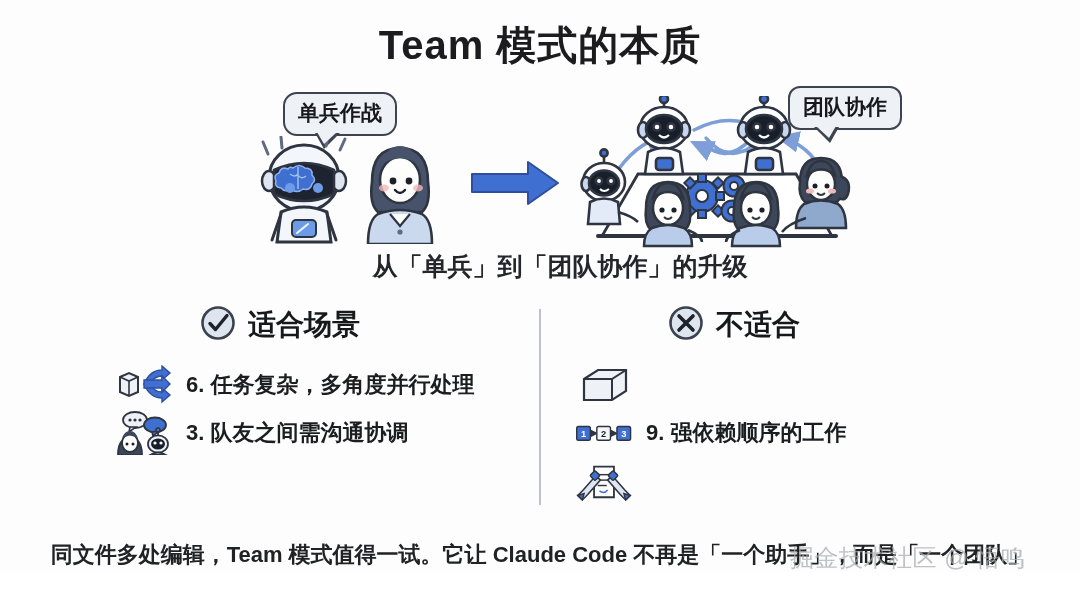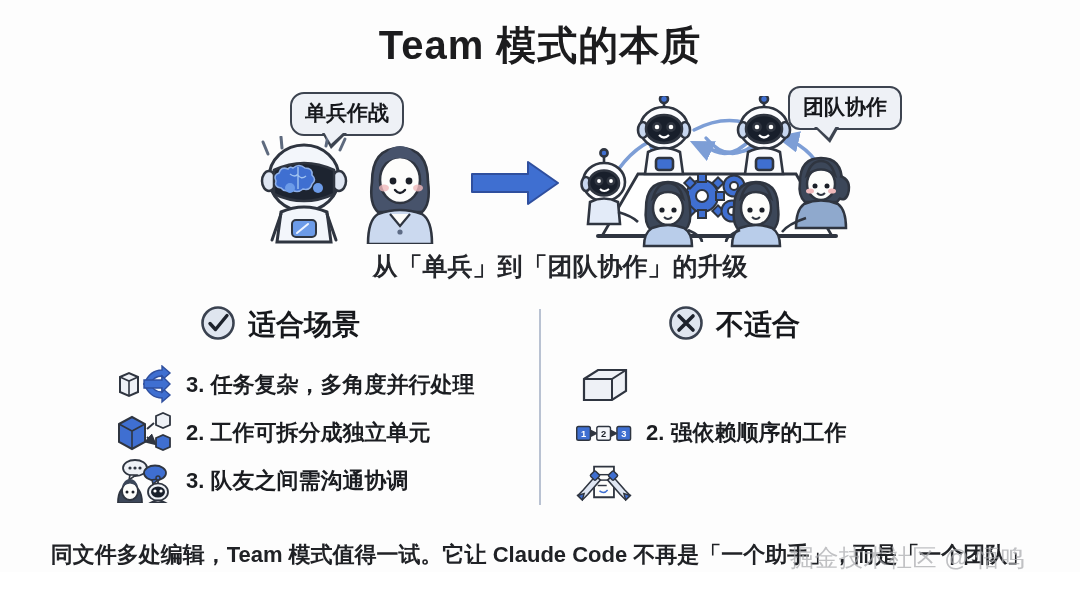"单兵作战" .bubble-left { left: 290px -> 283px }
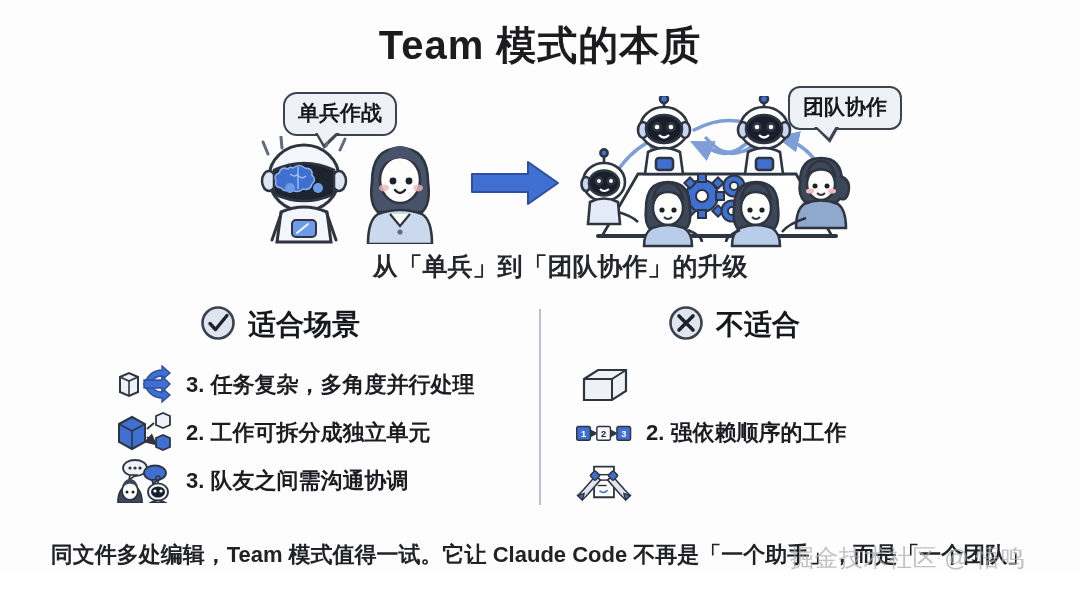"3. 任务复杂，多角度并行处理" span.item-text { text: 3 -> 6 }
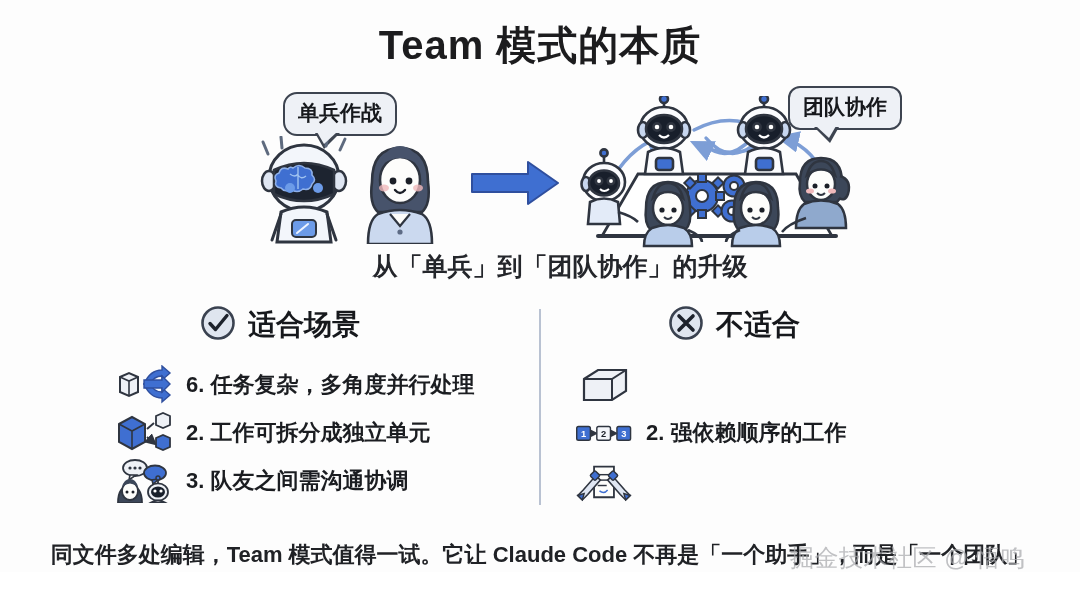"2. 工作可拆分成独立单元" div.item { html: <div> <span> <svg> <path></path> <path></path> <path></path> <defs> <marker> <path></path> </marker> </defs> <path></path> <path></path> </svg> </span> <span>2. 工作可拆分成独立单元</span> </div> -> none }
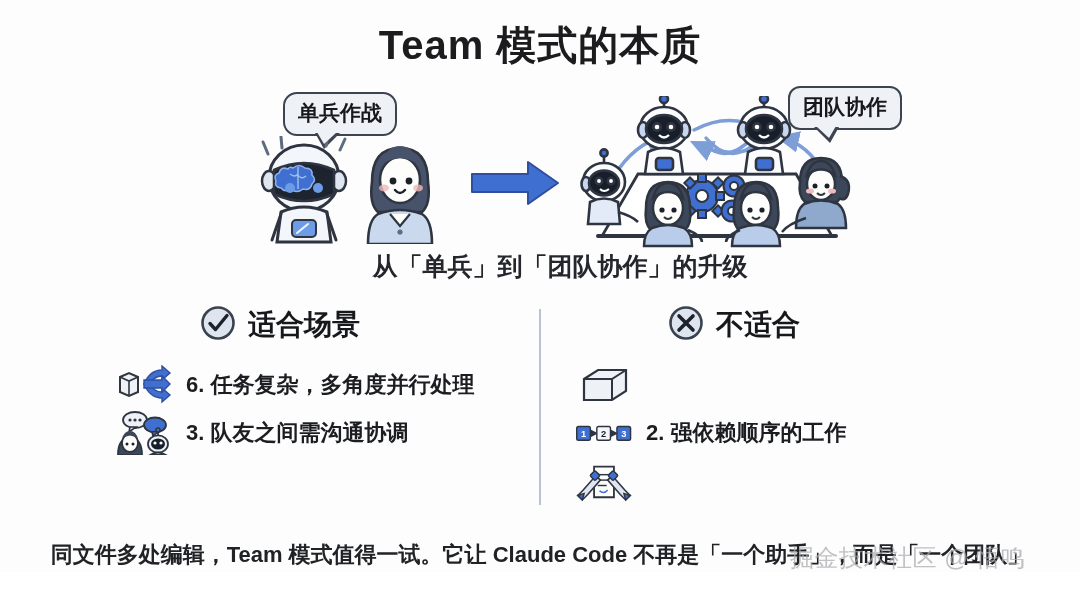"2. 强依赖顺序的工作" span.item-text { text: 2 -> 9 }
